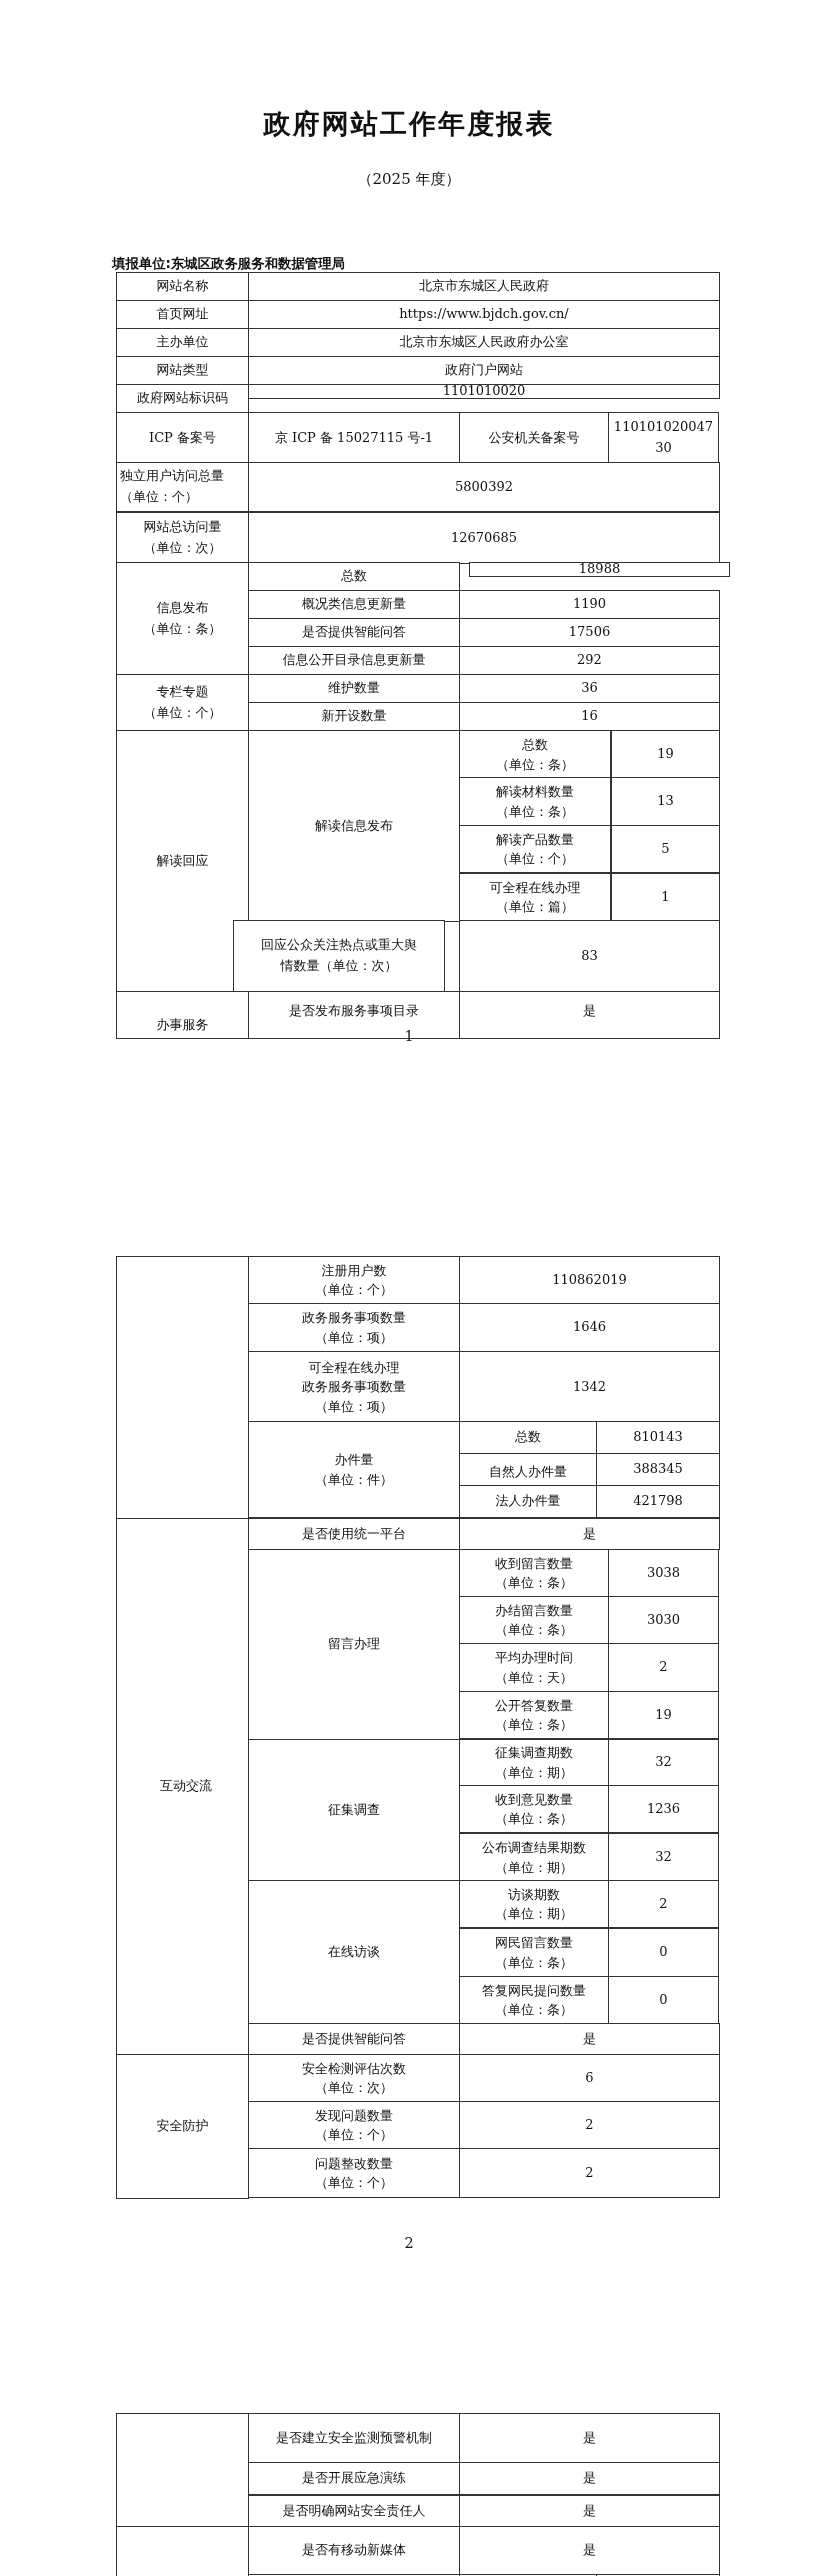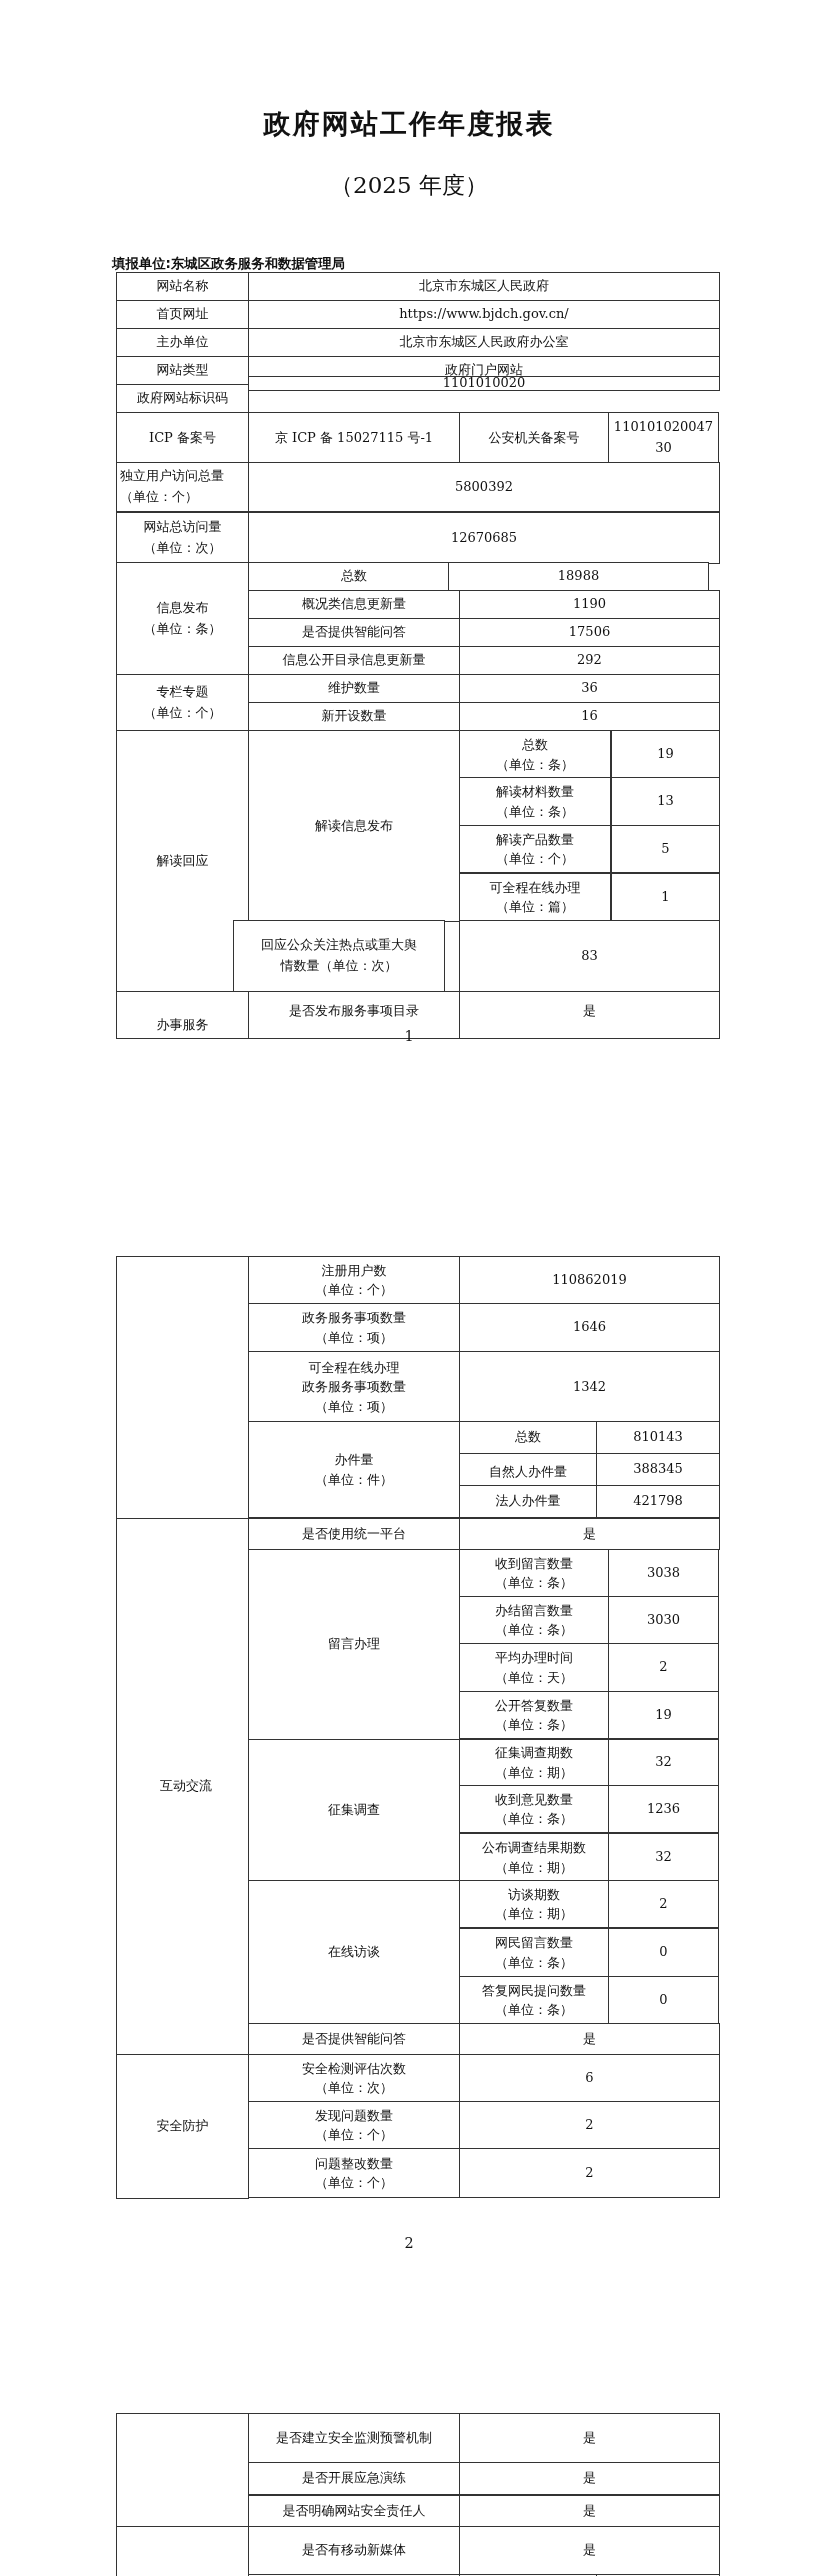"（2025 年度）" .subtitle { font-size: 23px -> 15px }
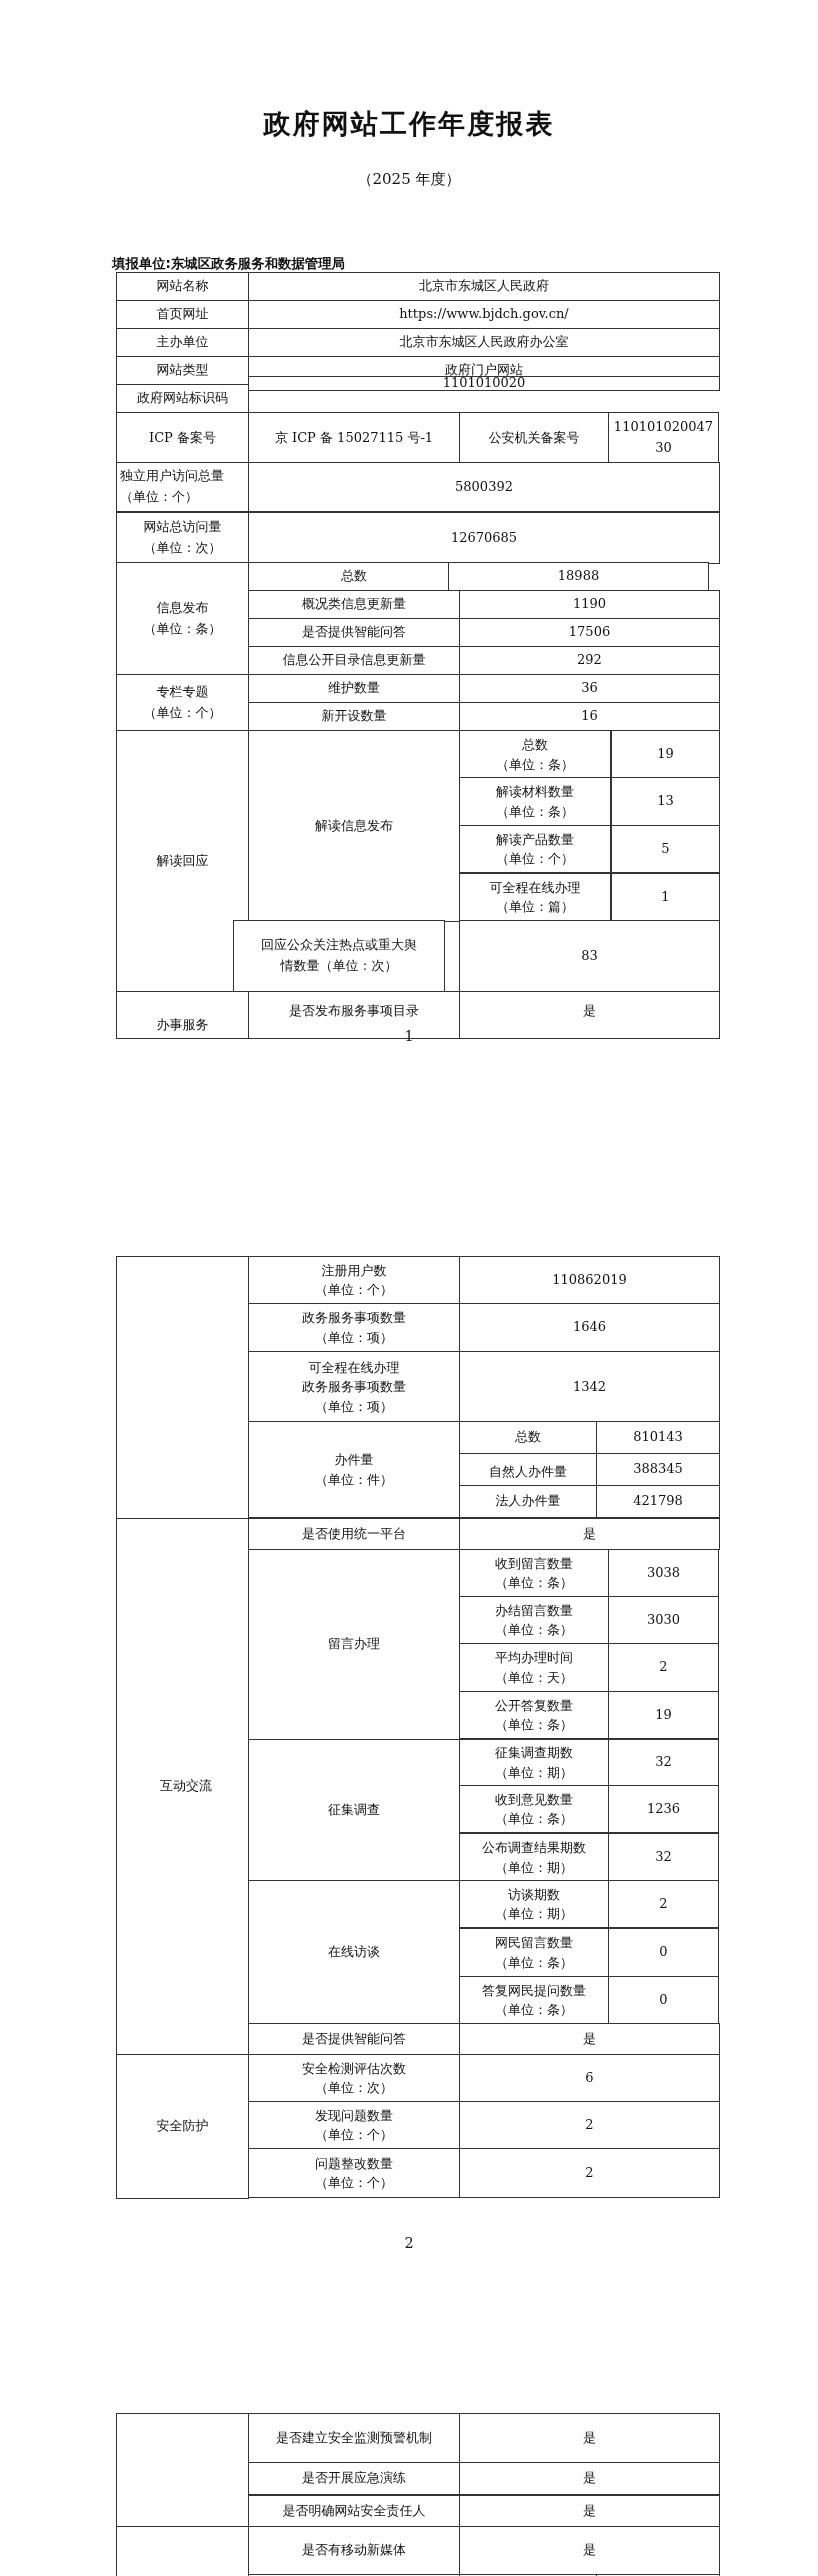"1101010020" div.cell { top: 376px -> 384px }
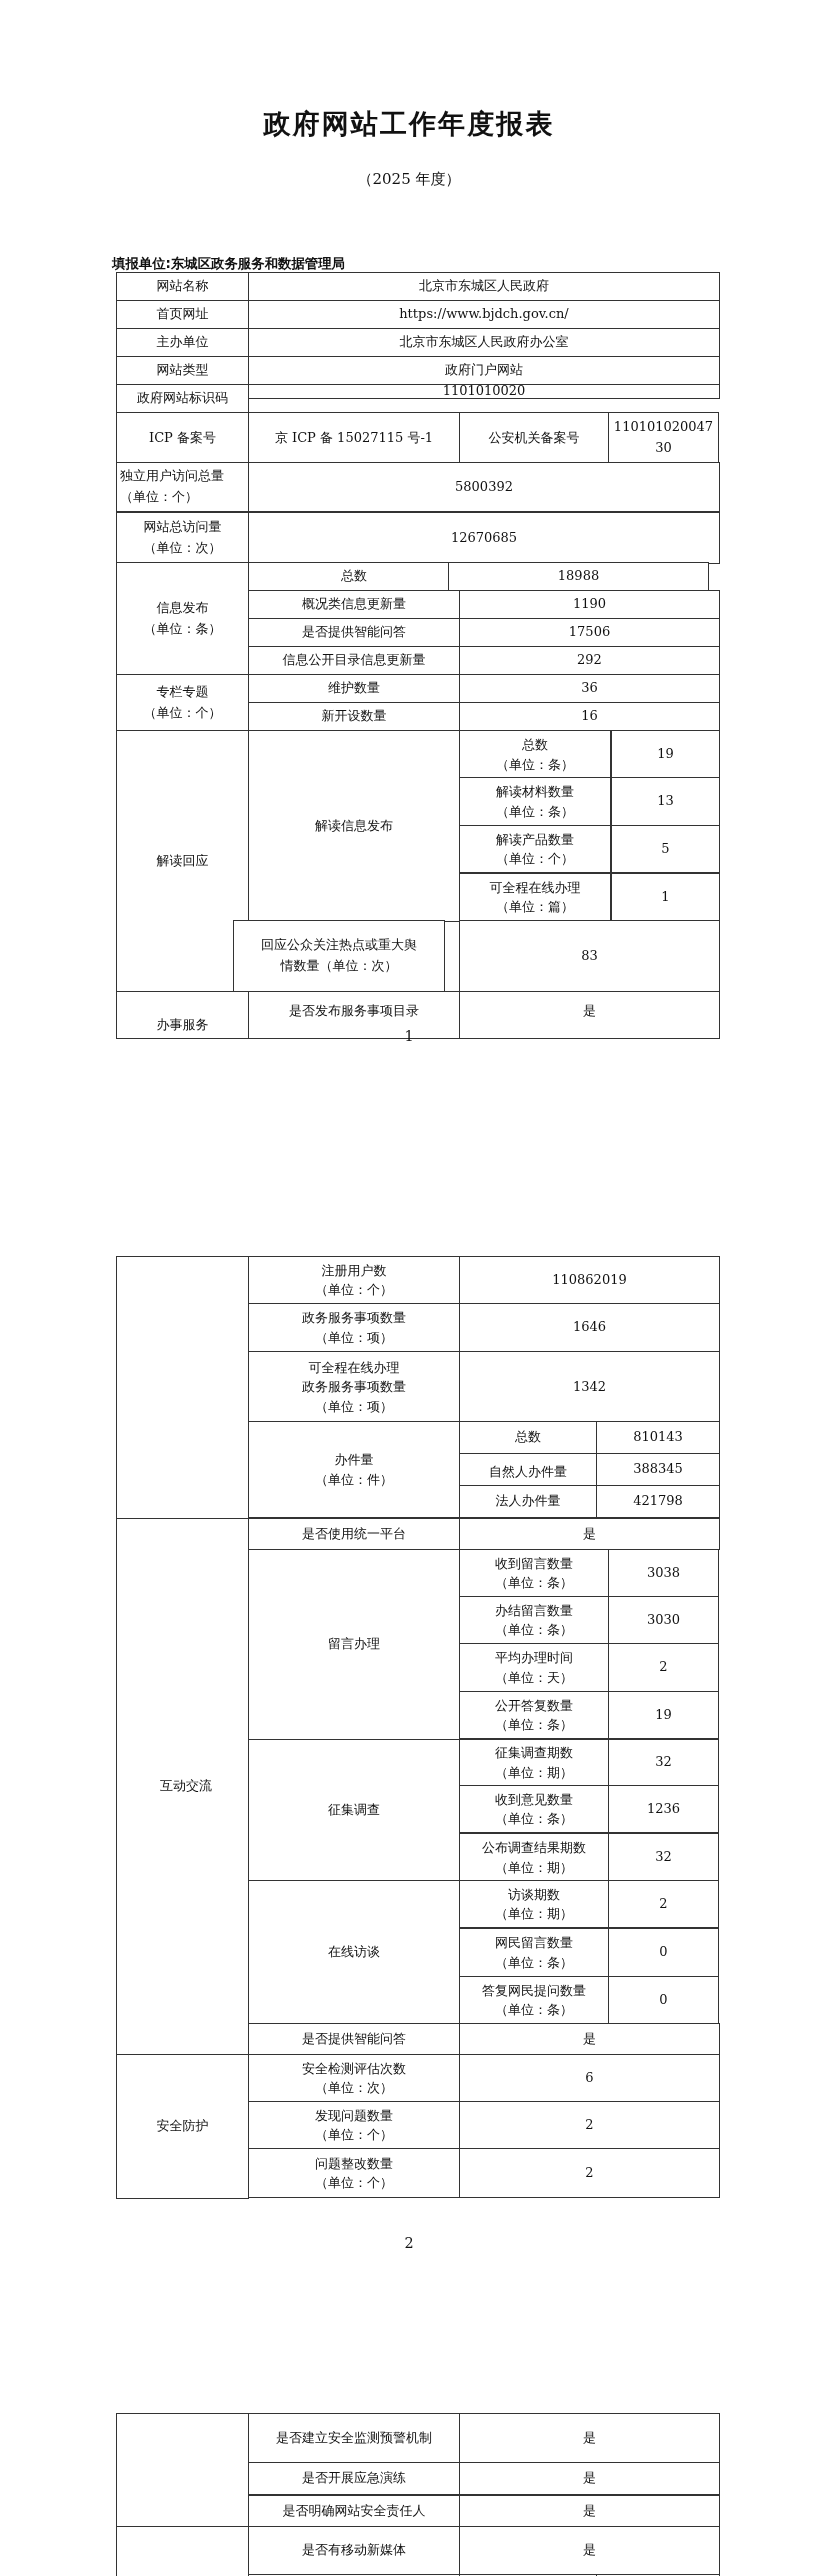"18988" div.cell { height: 29px -> 15px; left: 448px -> 469px }
